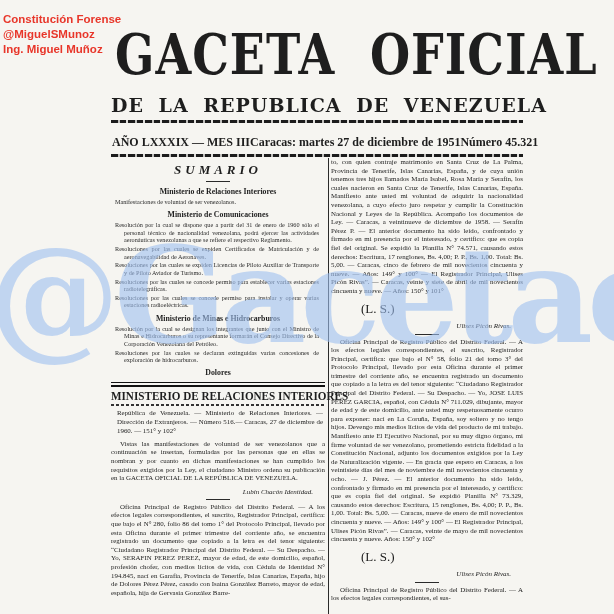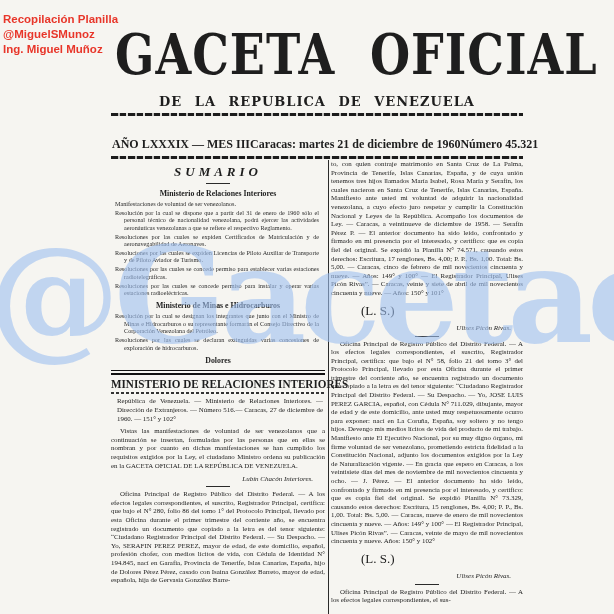"Recopilación Planilla" div { text: Recopilación Planilla -> Constitución Forense }
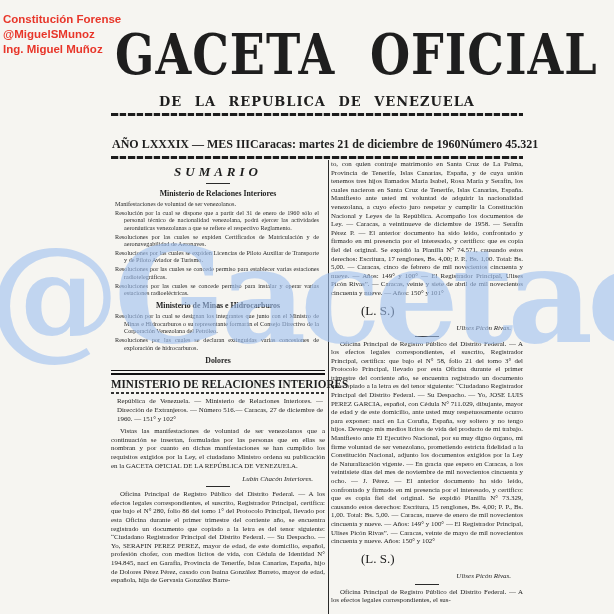"DE LA REPUBLICA DE VENEZUELA" .gsub { font-size: 13px -> 19px }
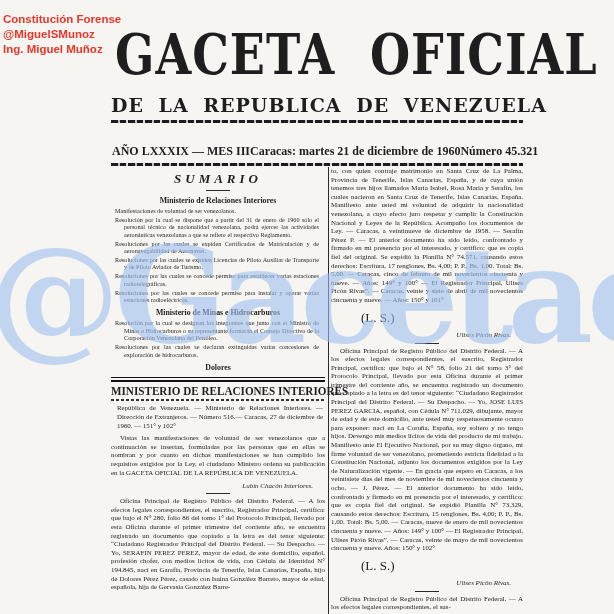"AÑO LXXXIX — MES III" .datebar { margin: 21px 1px 4px 1px -> 12px 1px 4px 1px }
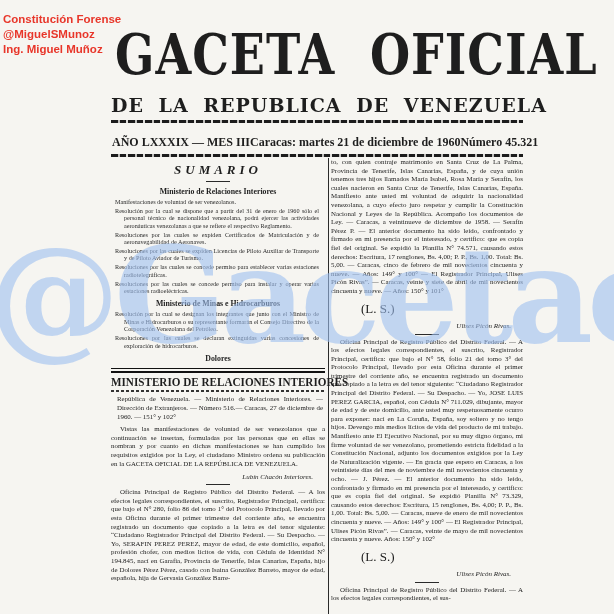"Caracas: martes 21 de diciembre" span { text: 21 de diciembre de 1960 -> 27 de diciembre de 1951 }
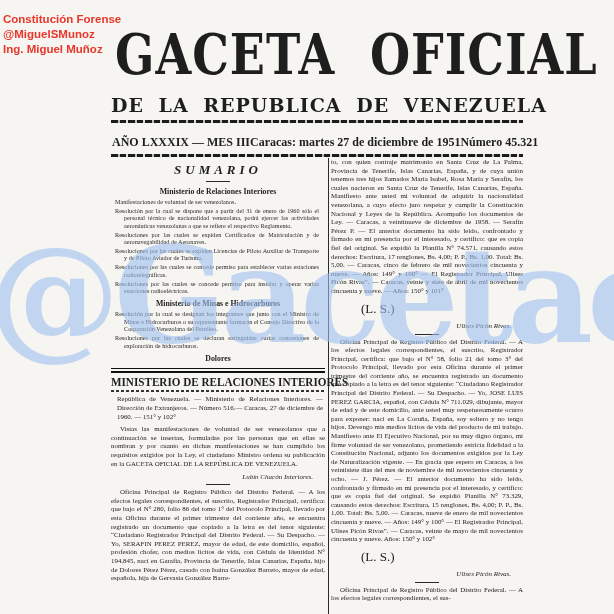"Ministerio de Comunicaciones" div.minhead { html: none -> <div>Ministerio de Comunicaciones</div> }
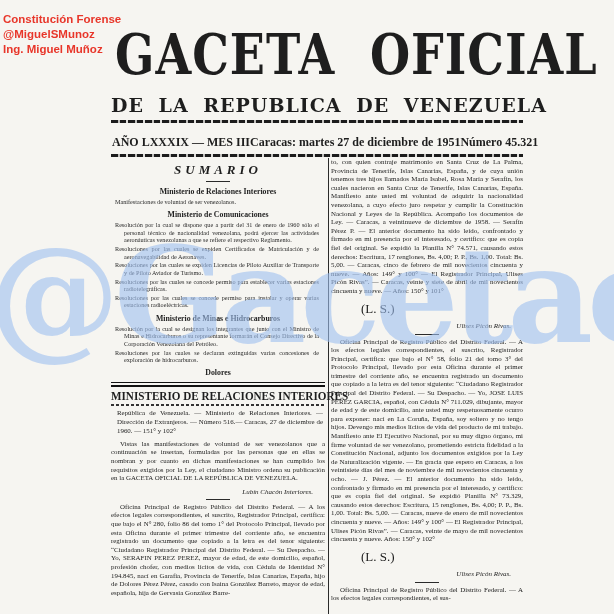"Lubín Chacón Interiores." div.sig { text: Interiores -> Identidad }
